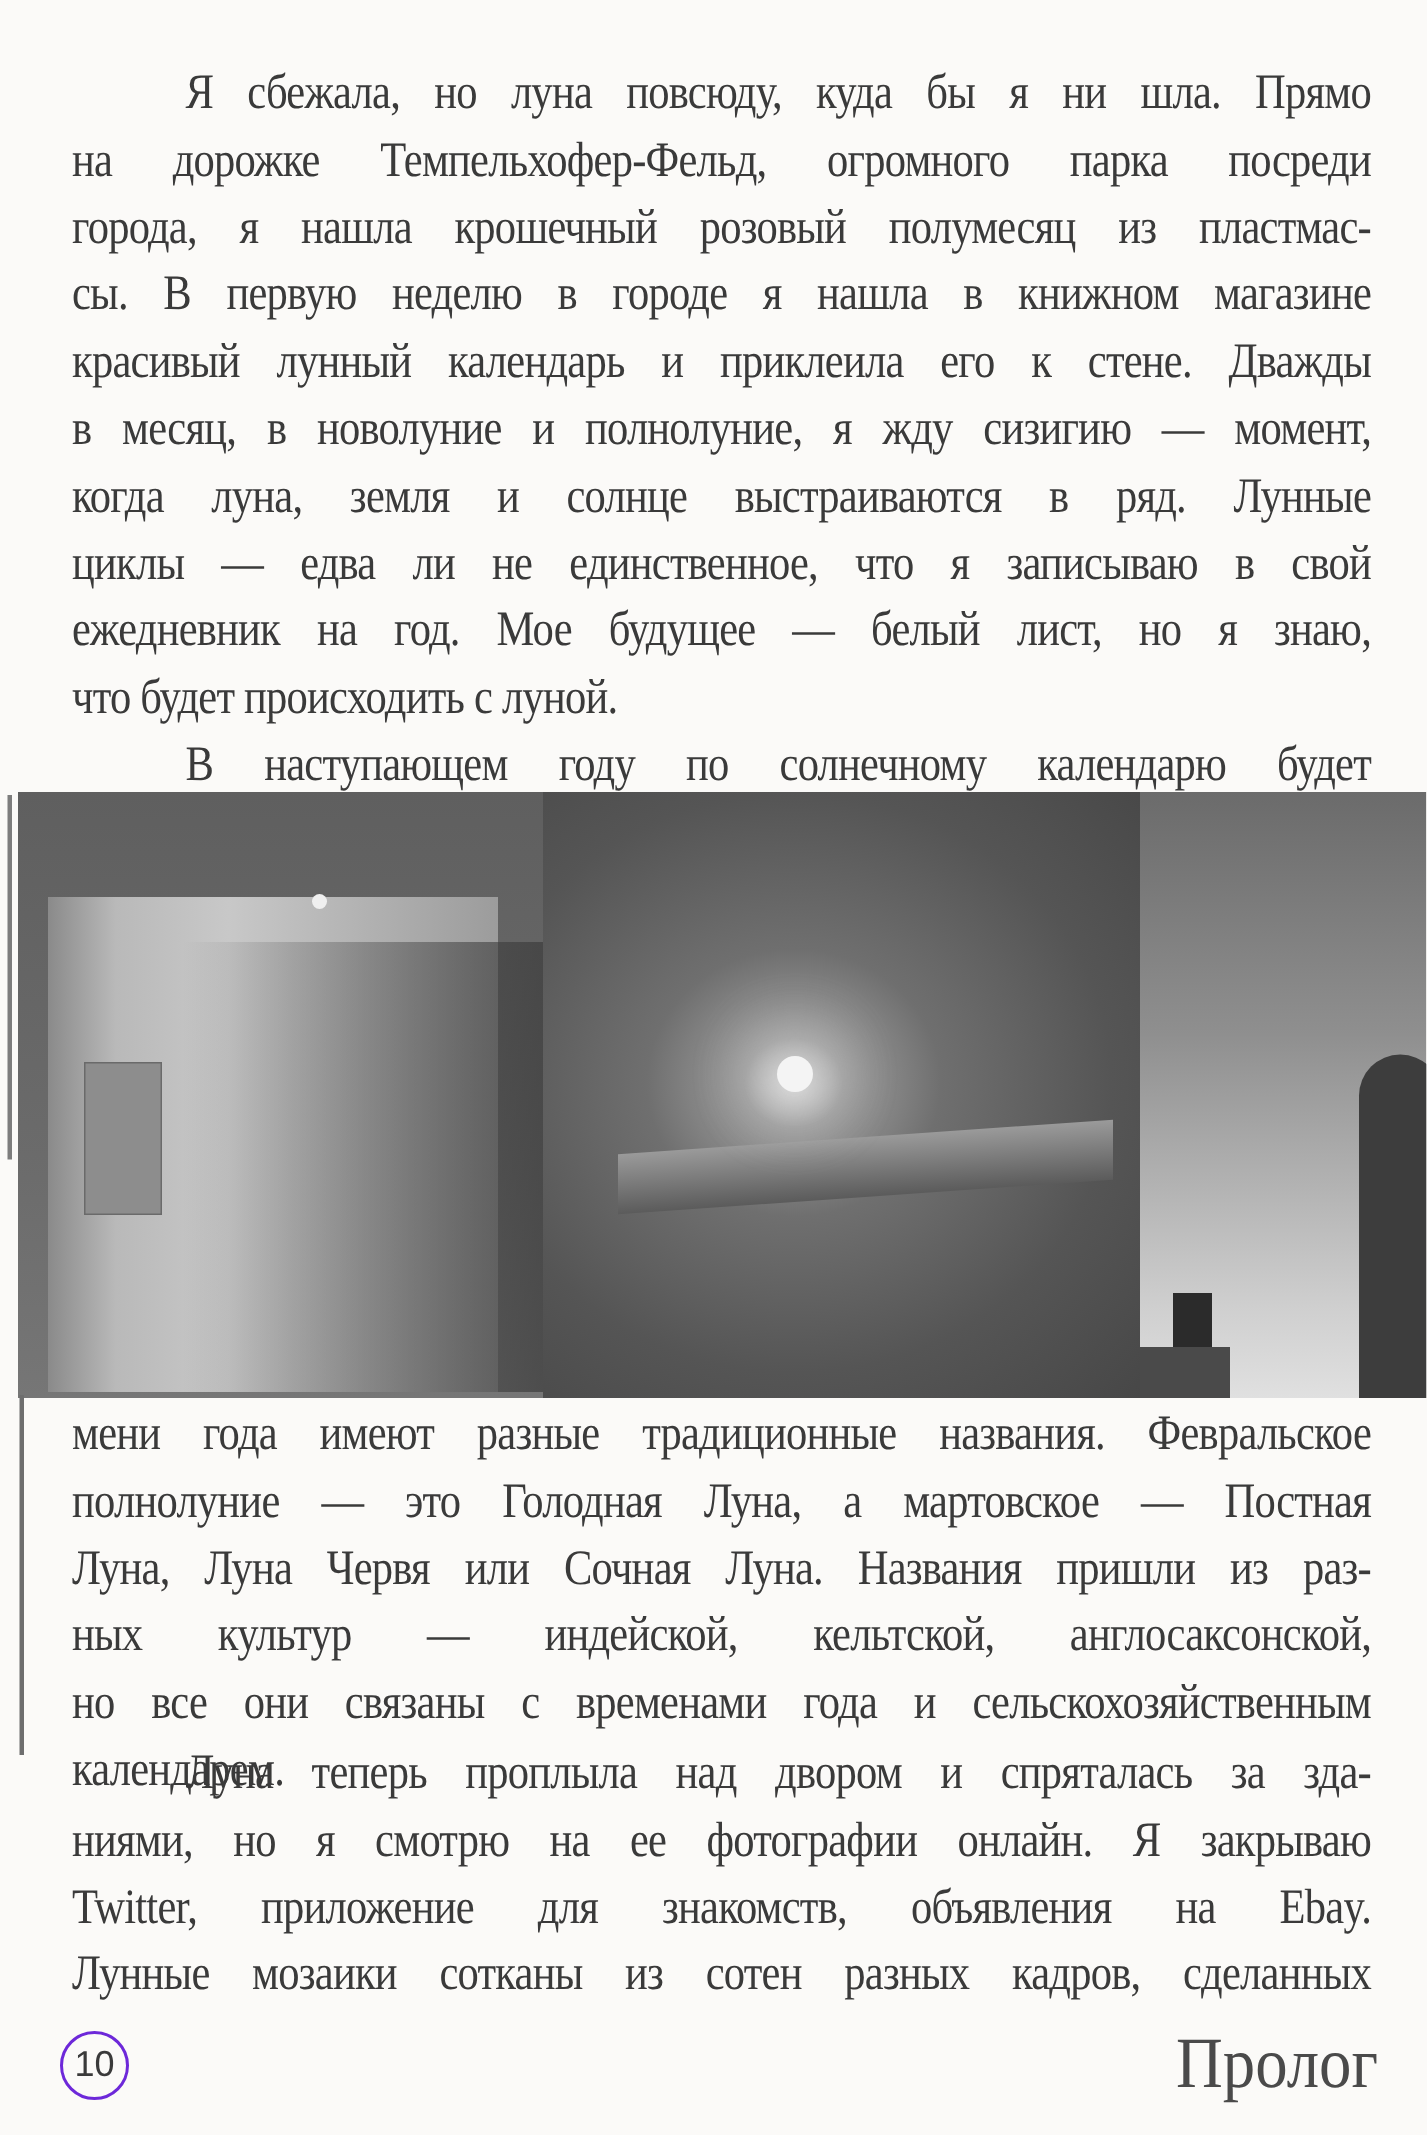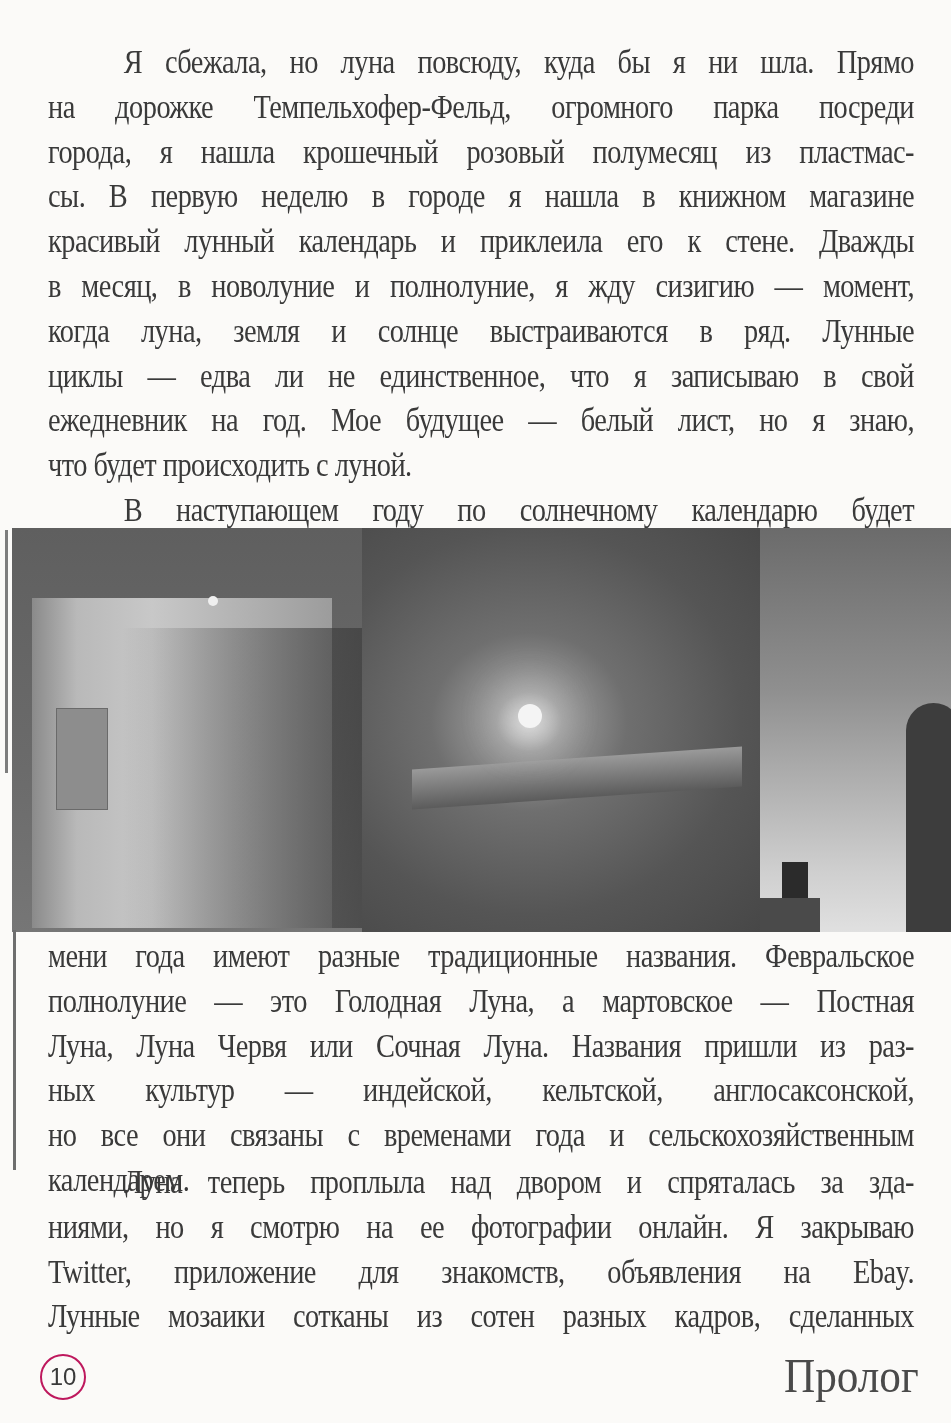"10" .page-number { border: 2px solid #be185d -> 2px solid #6d28d9 }
